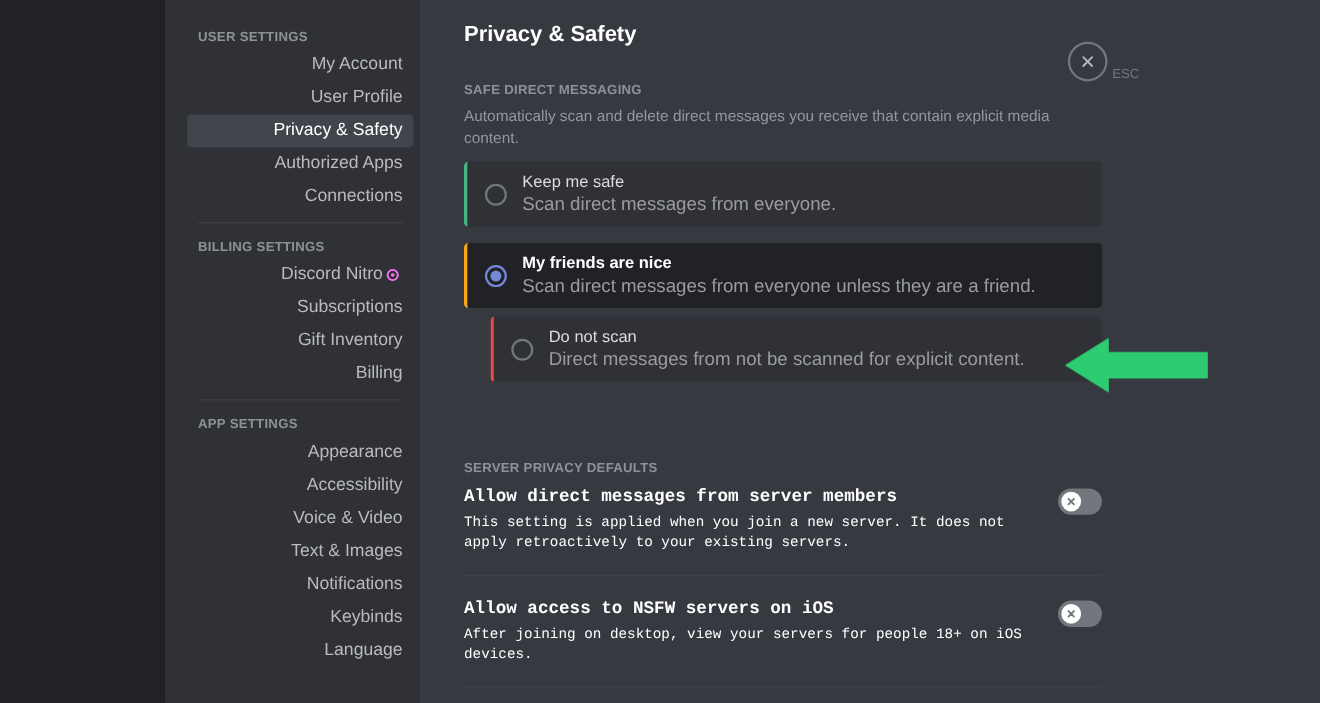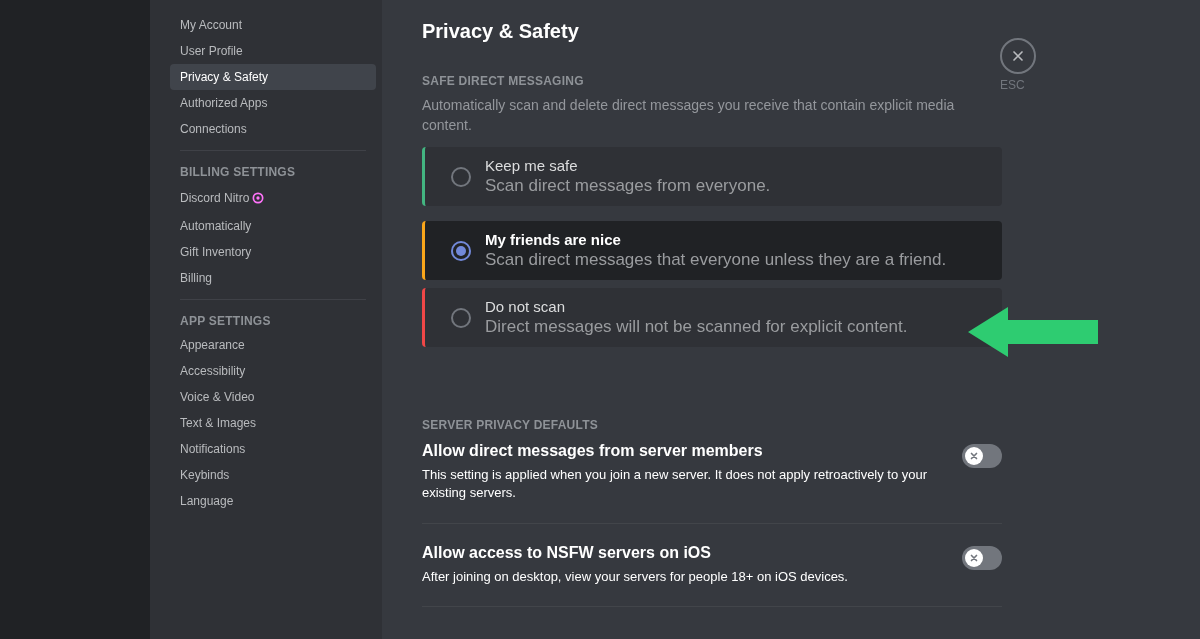"USER SETTINGS" div.side-header { html: none -> <div>User Settings</div> }
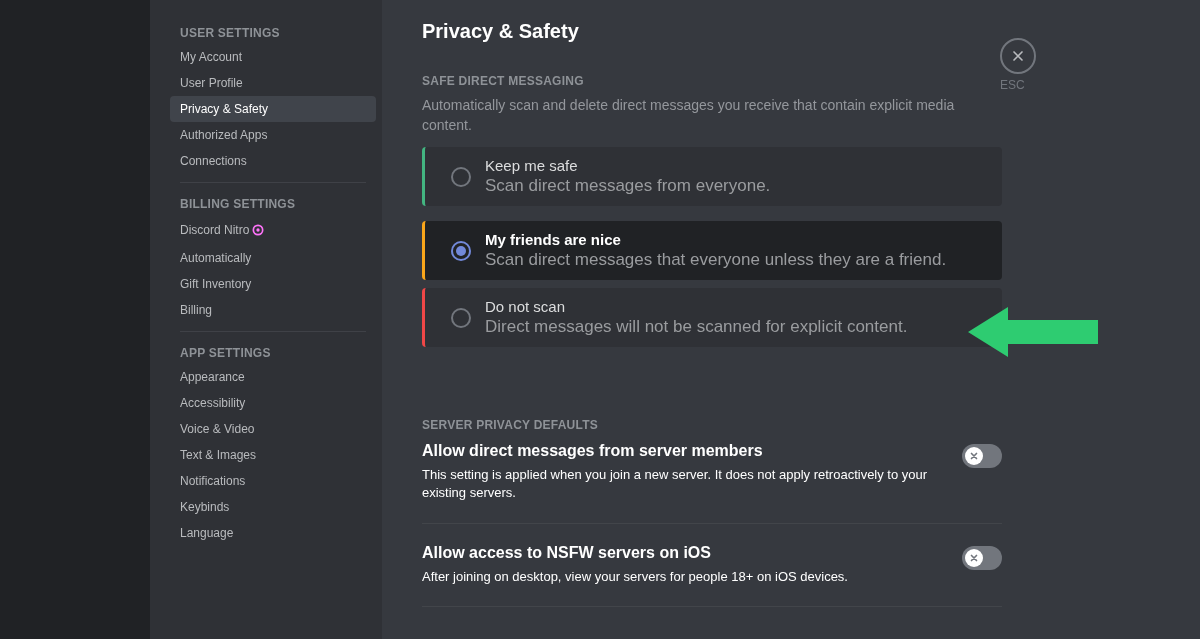"My Account" .side-item { font-size: 12px -> 16px; justify-content: flex-start -> flex-end }
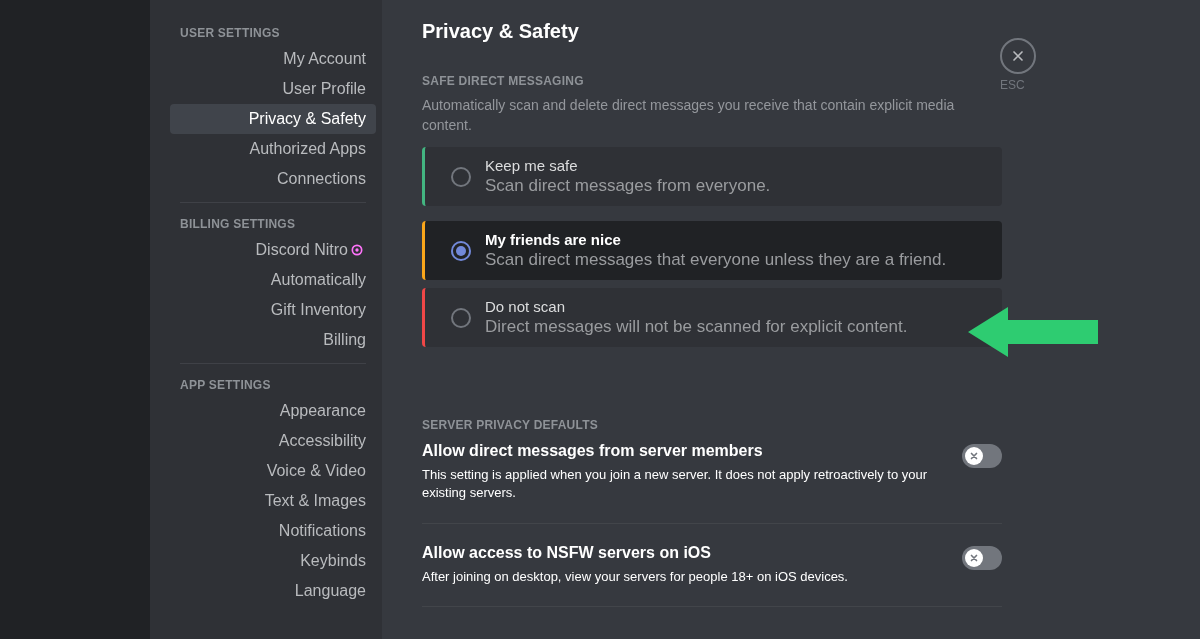"ESC" .close-btn { align-items: flex-start -> flex-end; flex-direction: column -> row }
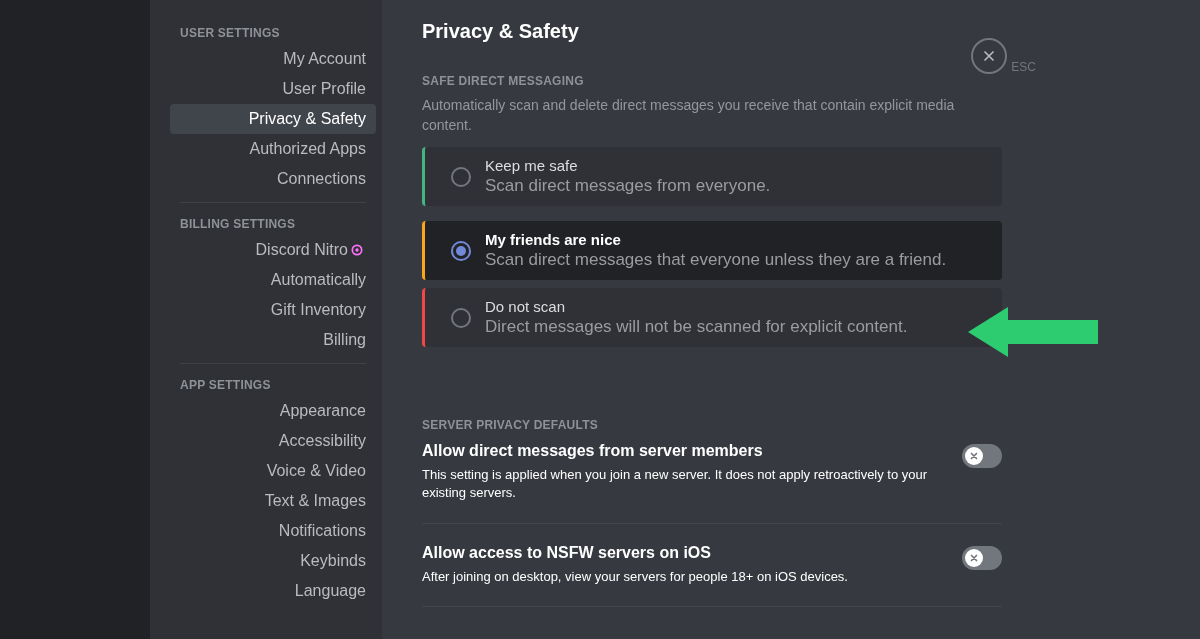"Keep me safe" .radio-card { padding: 10px 26px -> 10px 16px }
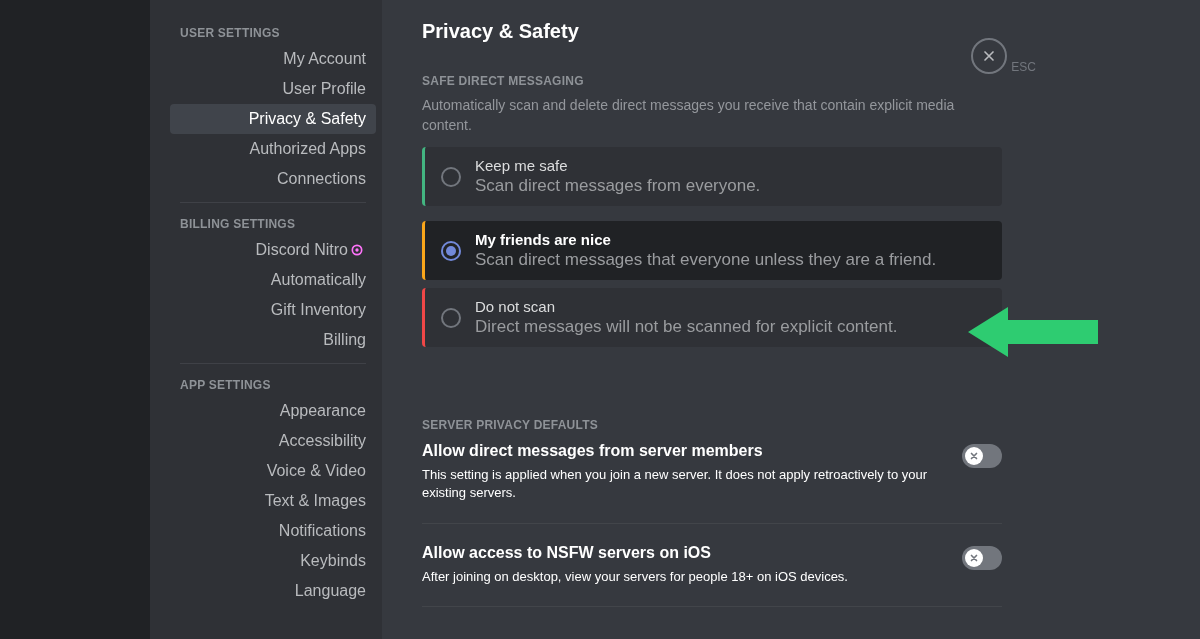"Scan direct messages that everyone" div.d { text: that -> from }
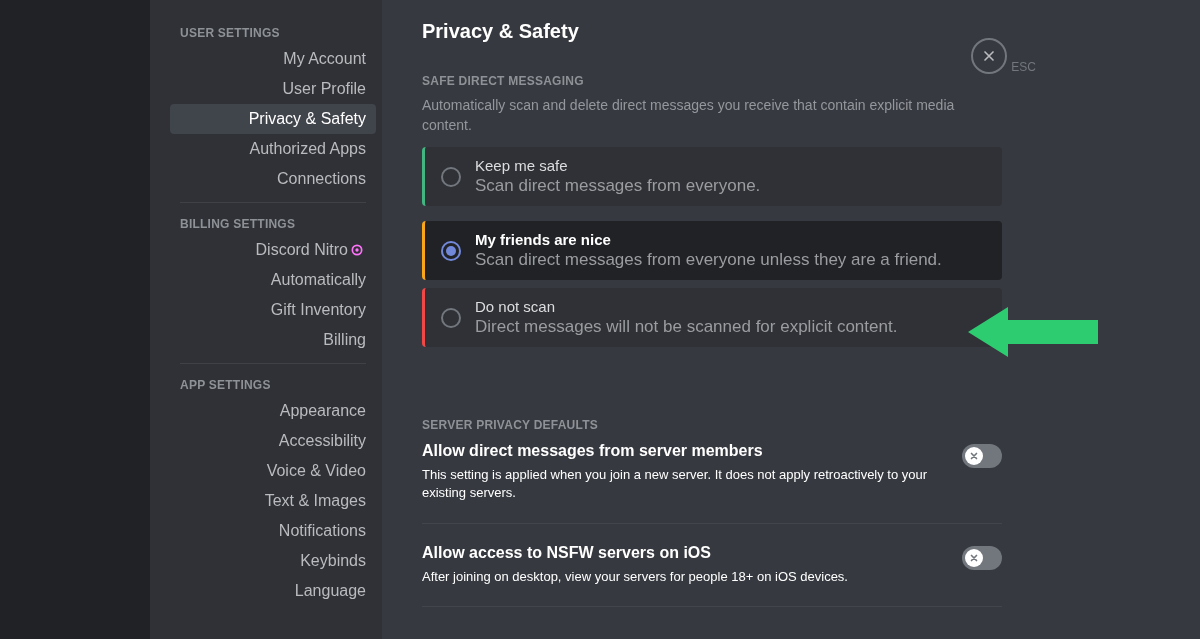"Automatically" span { text: Automatically -> Subscriptions }
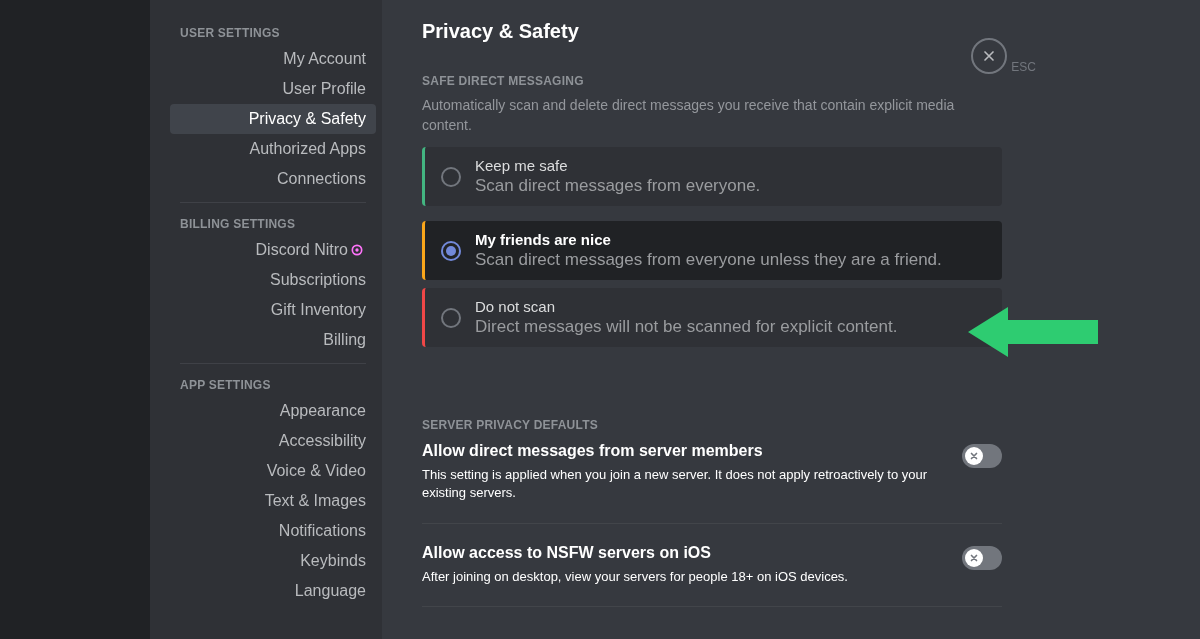"Do not scan" .radio-card.red { margin-left: none -> 24px }
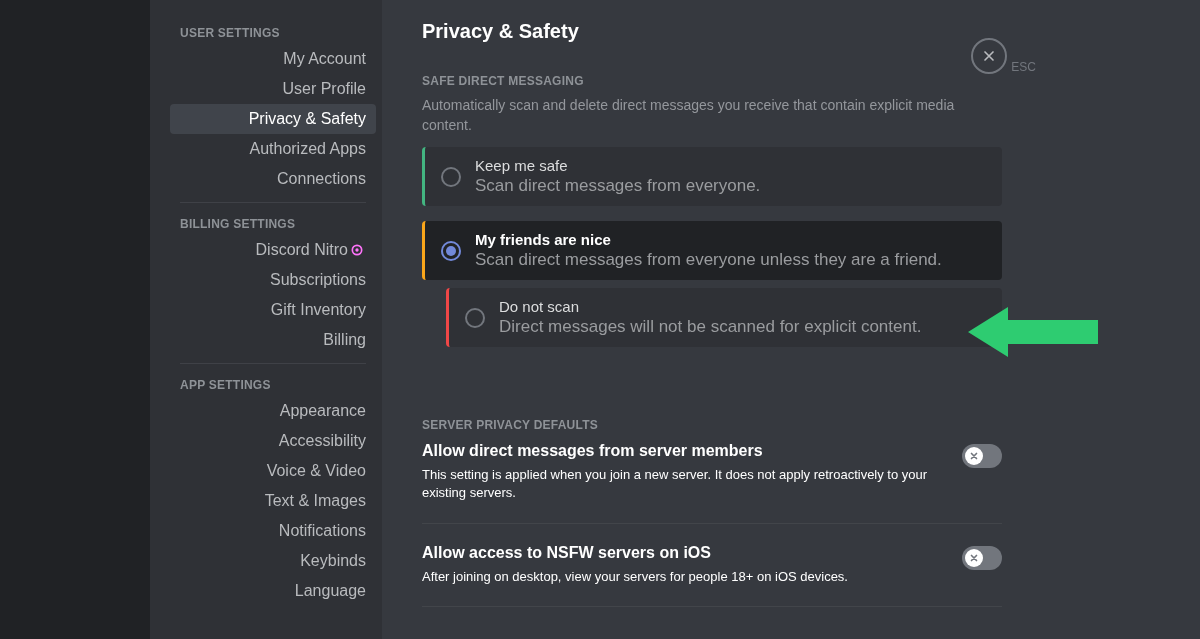"Direct messages will not be" div.d { text: will -> from }
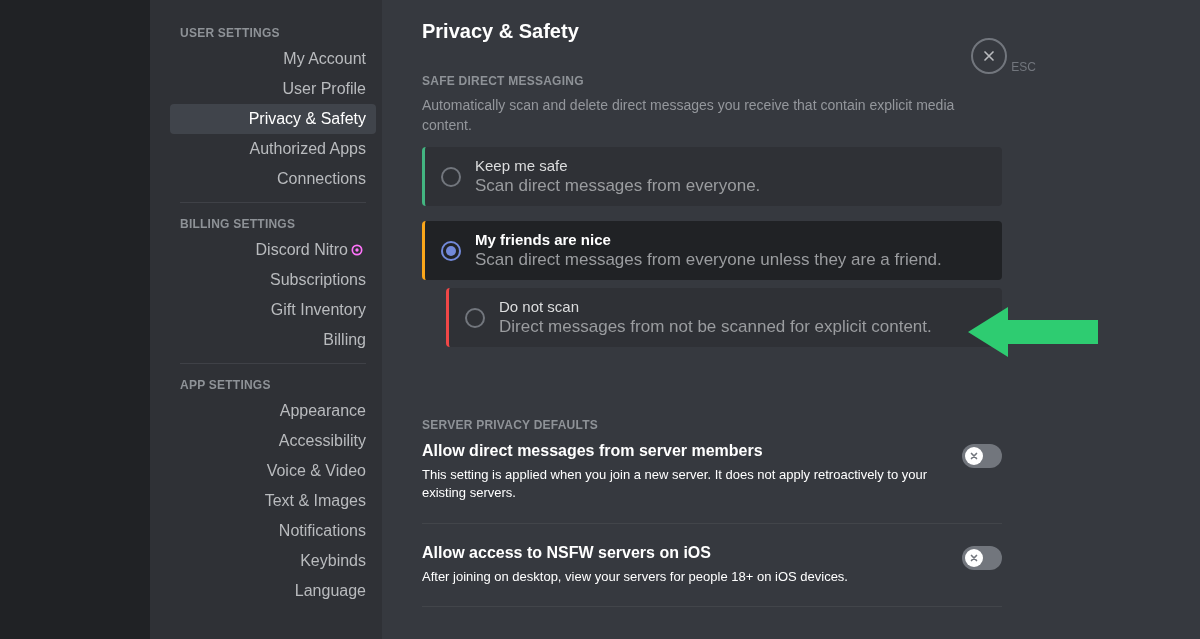"Allow direct messages from server" .toggle-row { font-family: none -> Liberation Mono, monospace }
